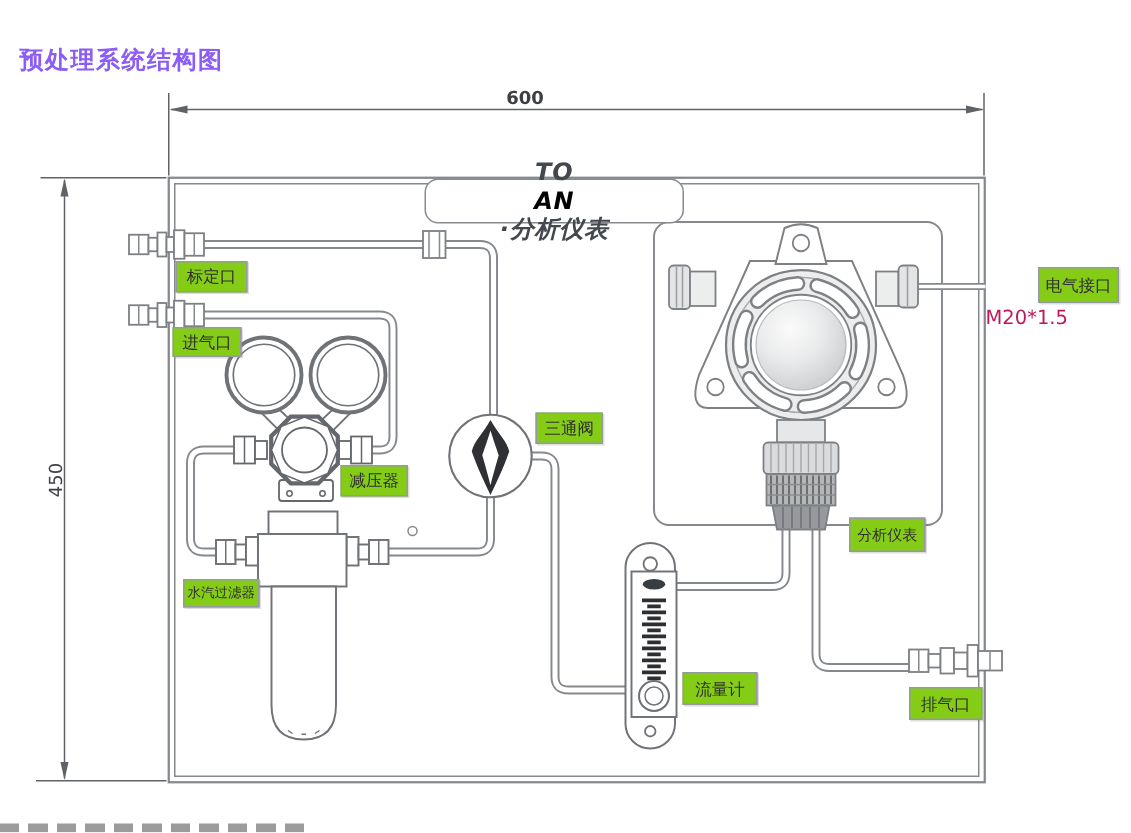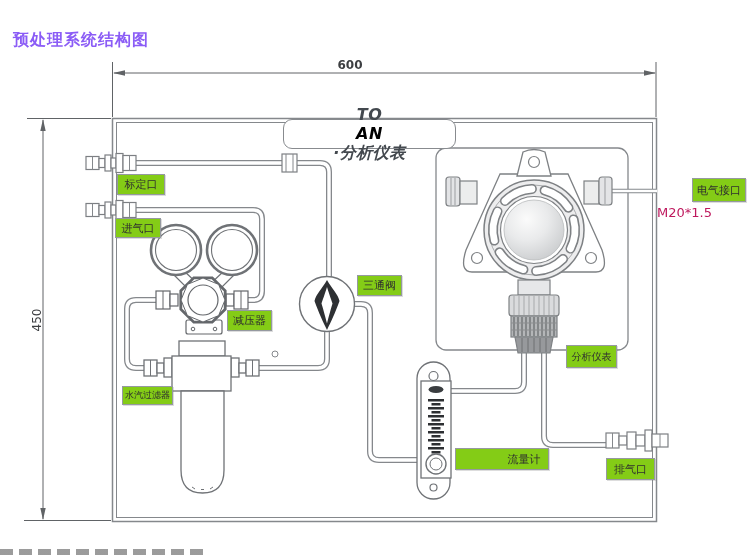"流量计" div.lbl { padding-left: 44px -> none }
